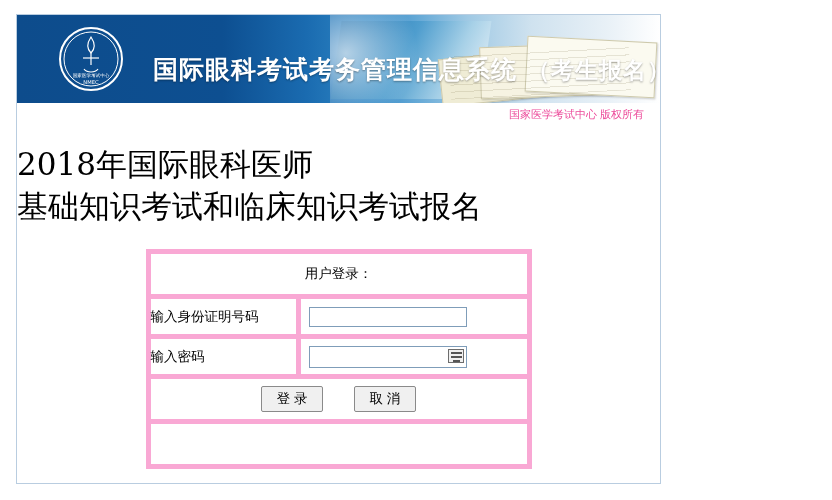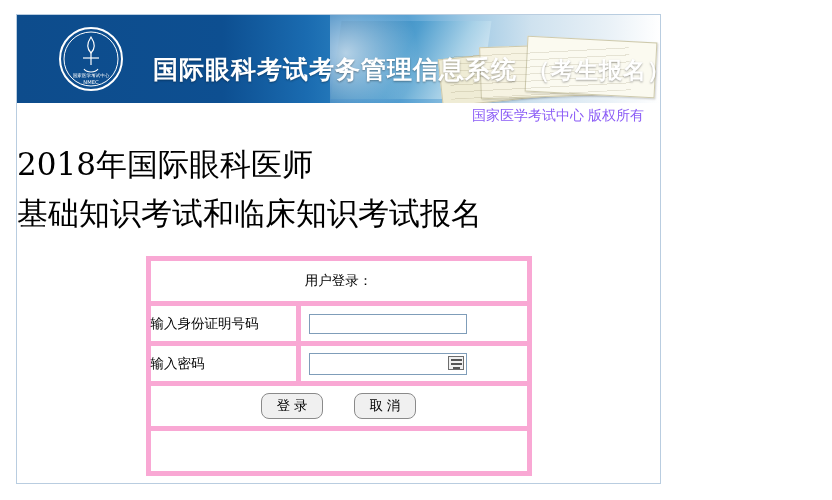"国家医学考试中心 版权所有" .banner-copyright { color: #8b5cf6 -> #ec4899; font-size: 14px -> 11px }
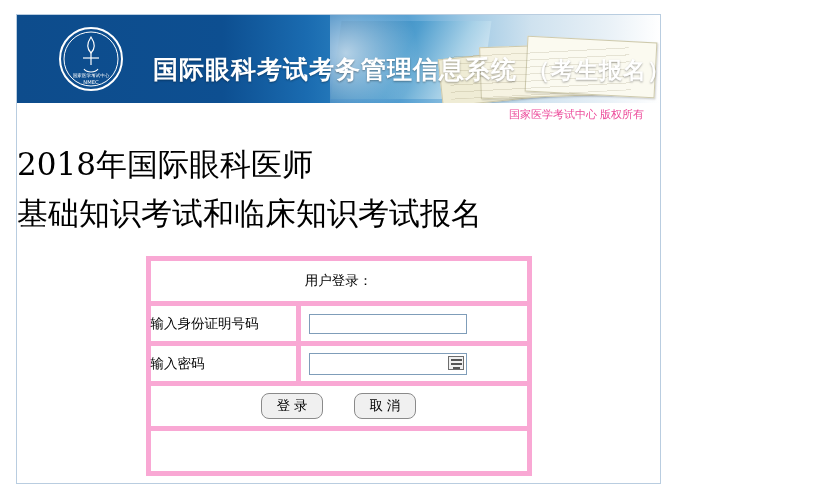"基础知识考试和临床知识考试报名" .heading .line2 { margin-top: 7px -> none }
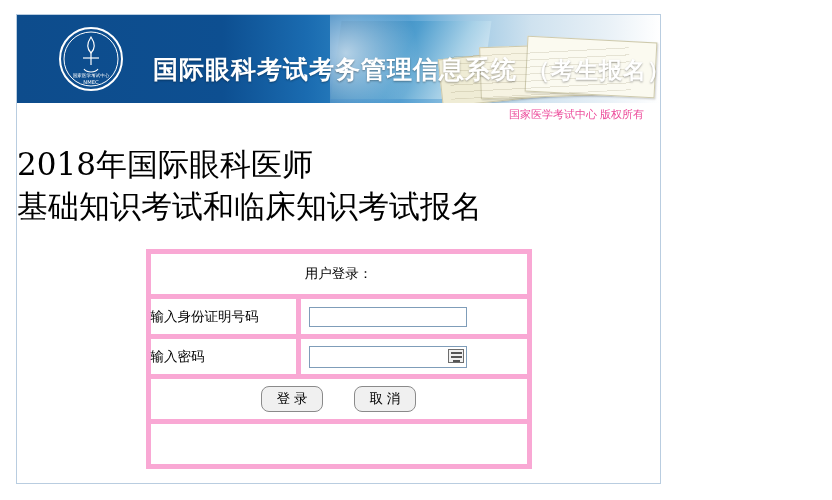"登 录" .btn { border-radius: 8px -> 2px }
